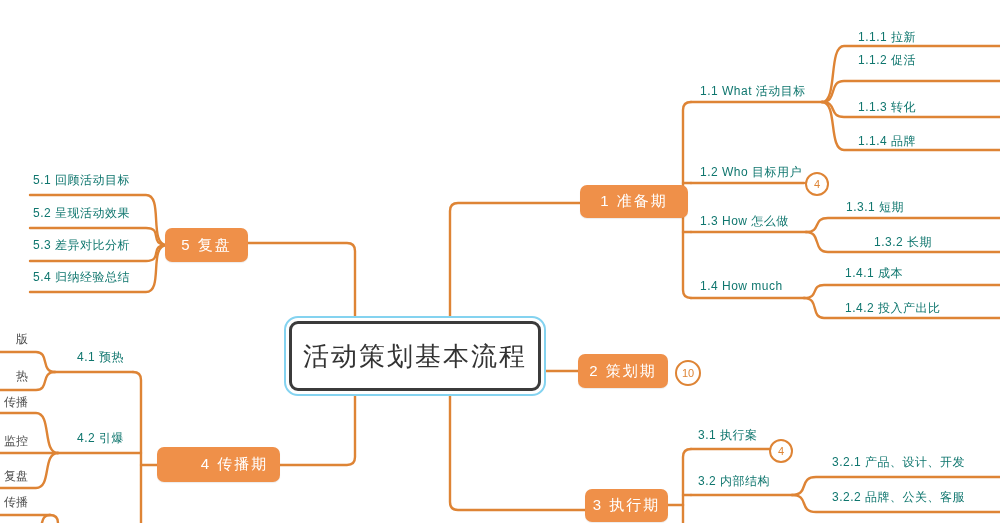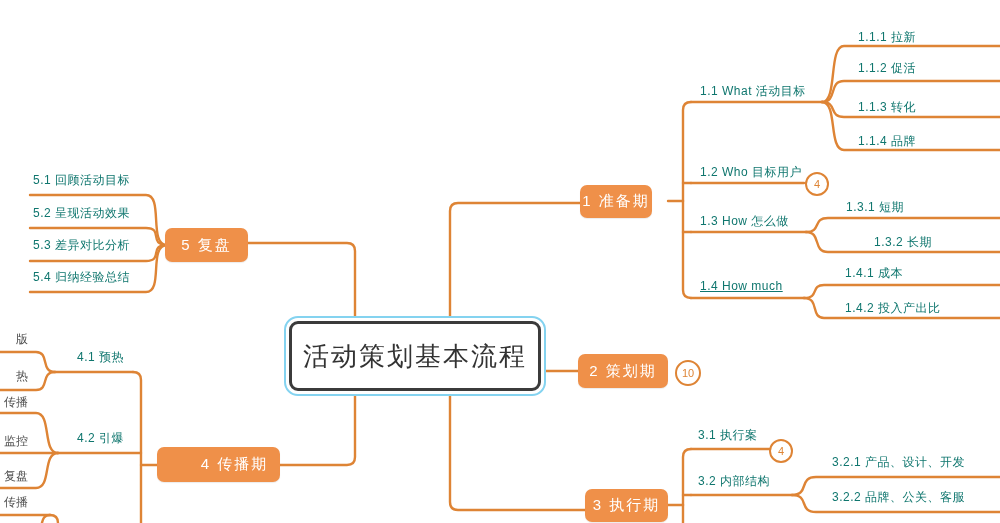"1.1.2 促活" div.lbl { top: 60px -> 52px }
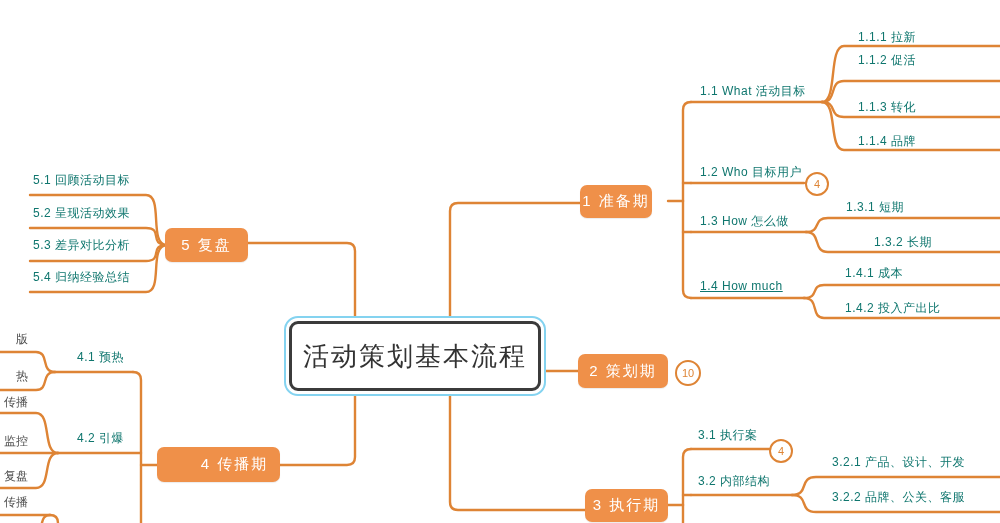"1 准备期" div.node { width: 72px -> 108px }
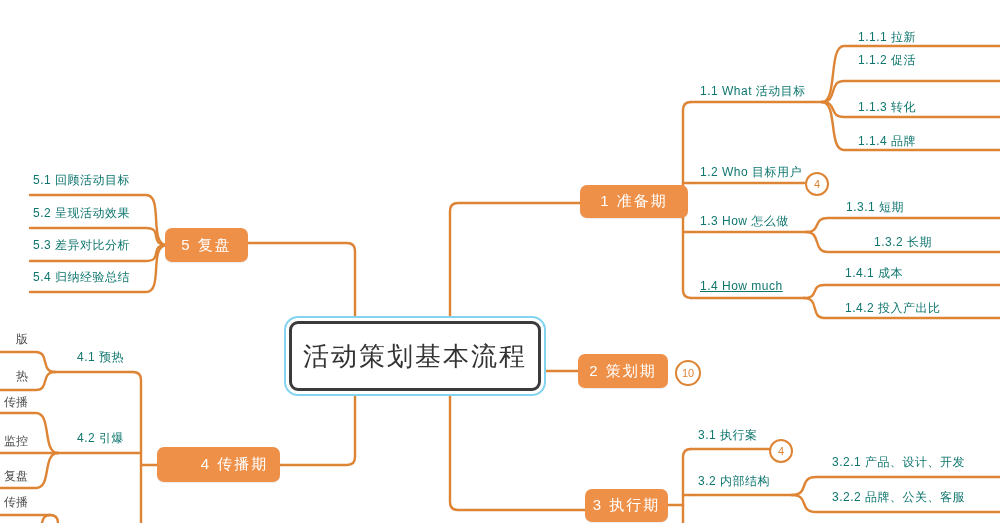"1.4 How much" div.lbl { text-decoration: underline -> none }
